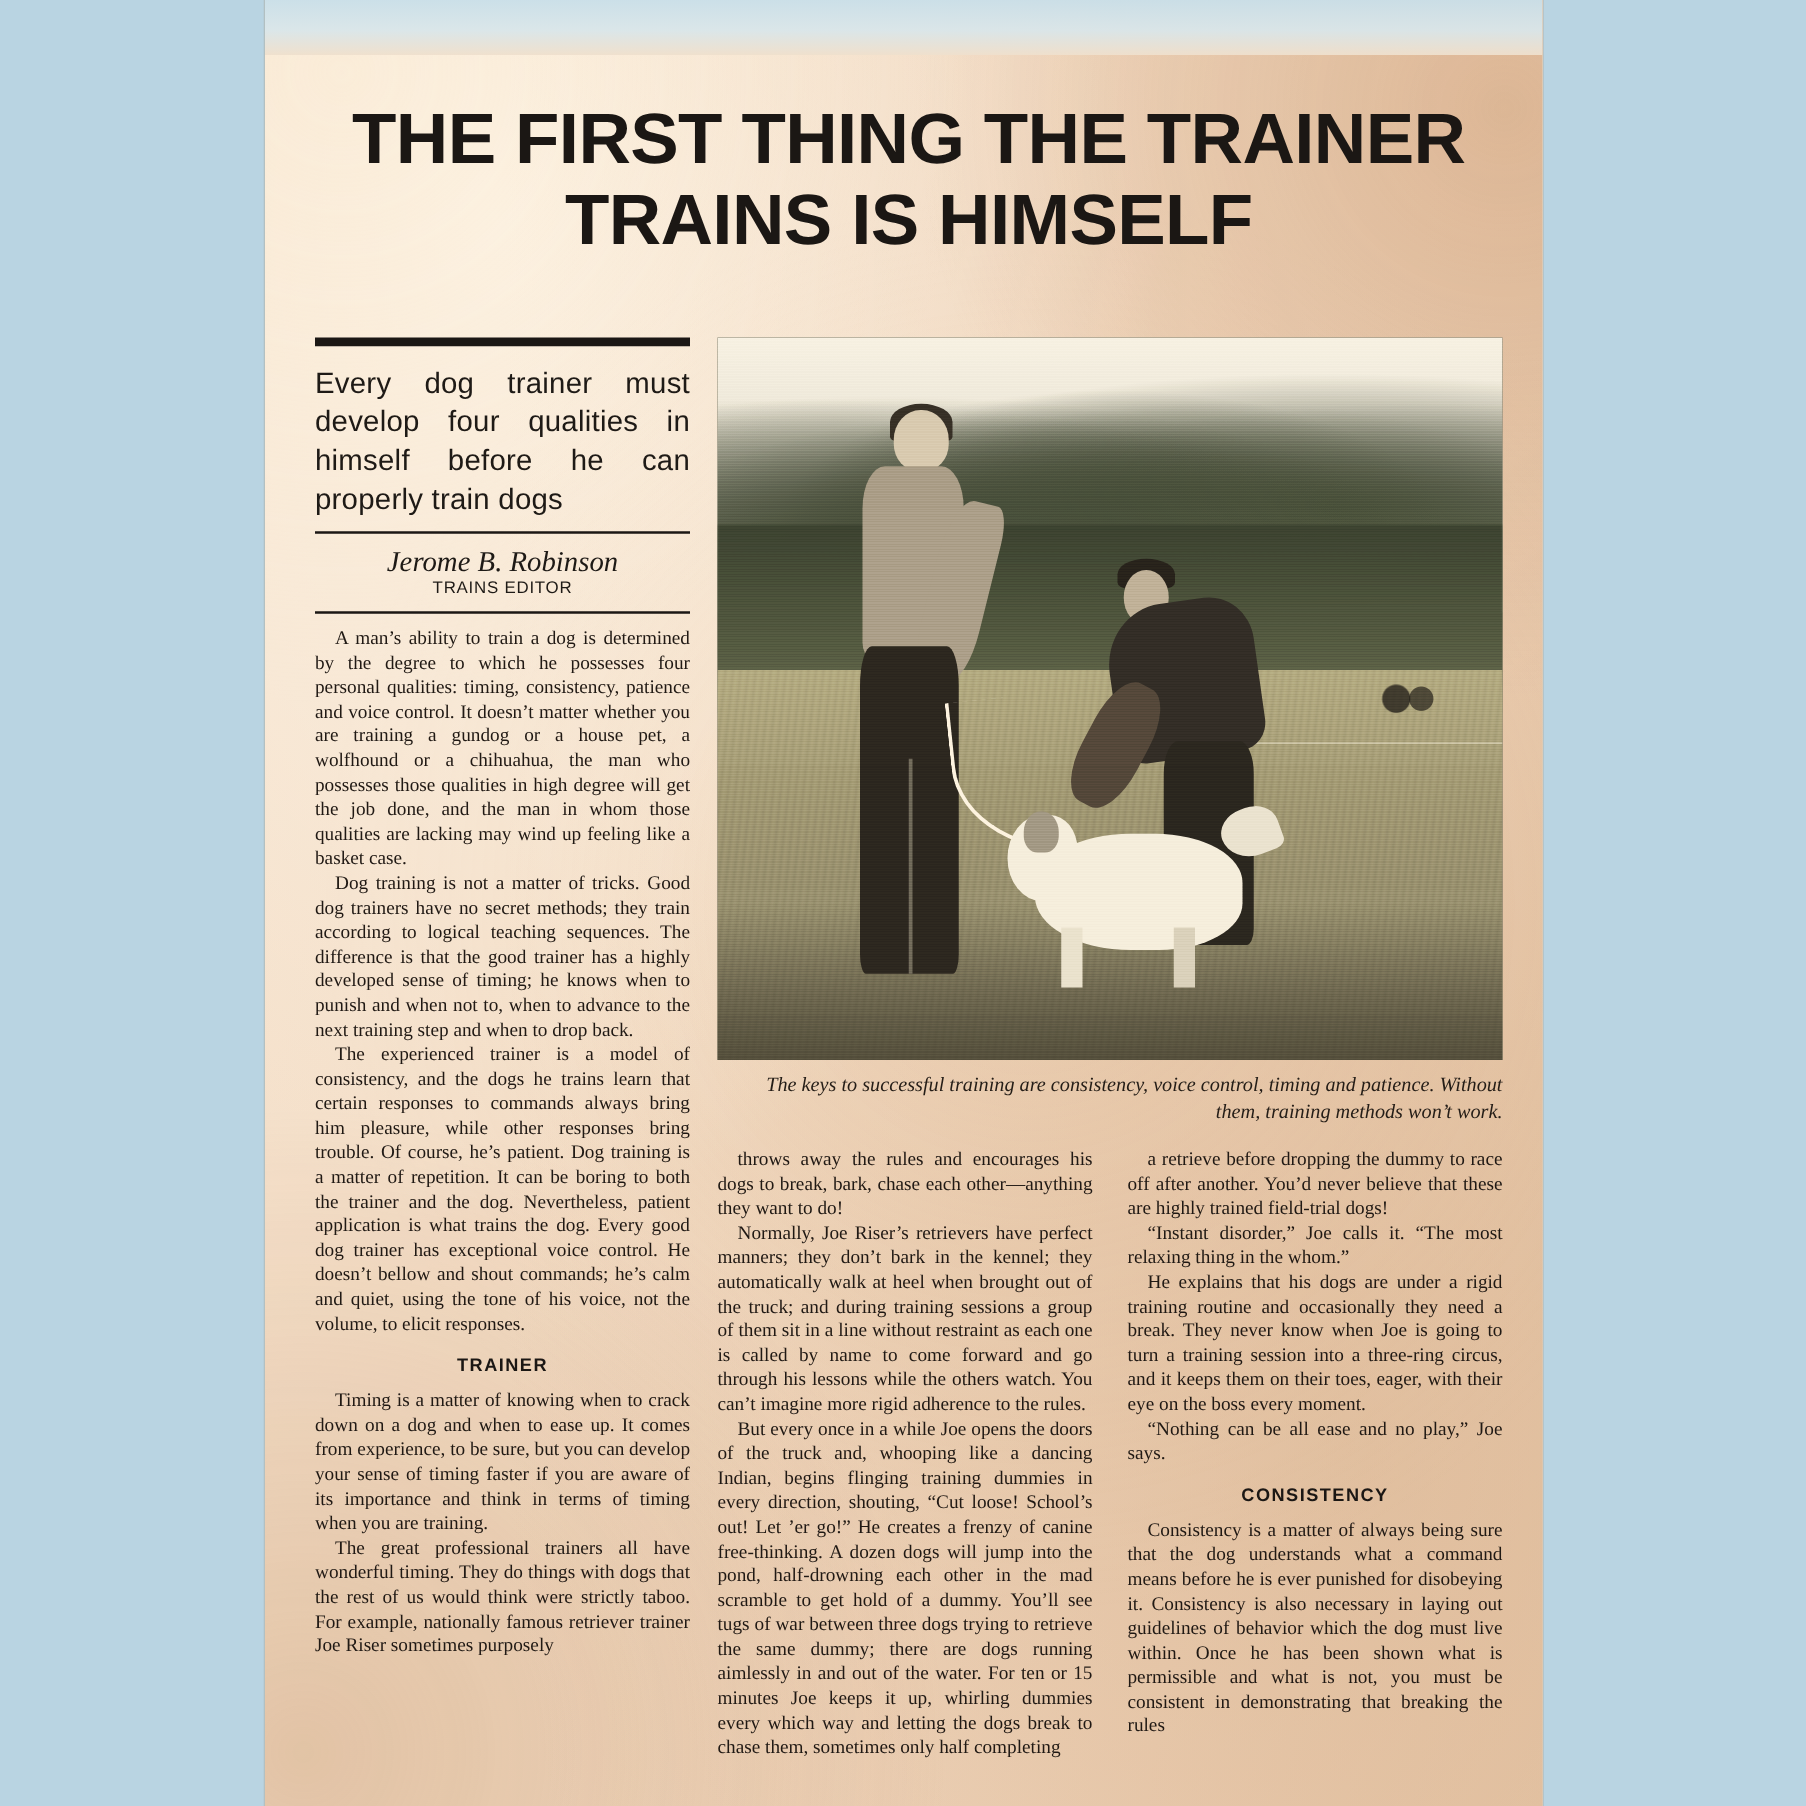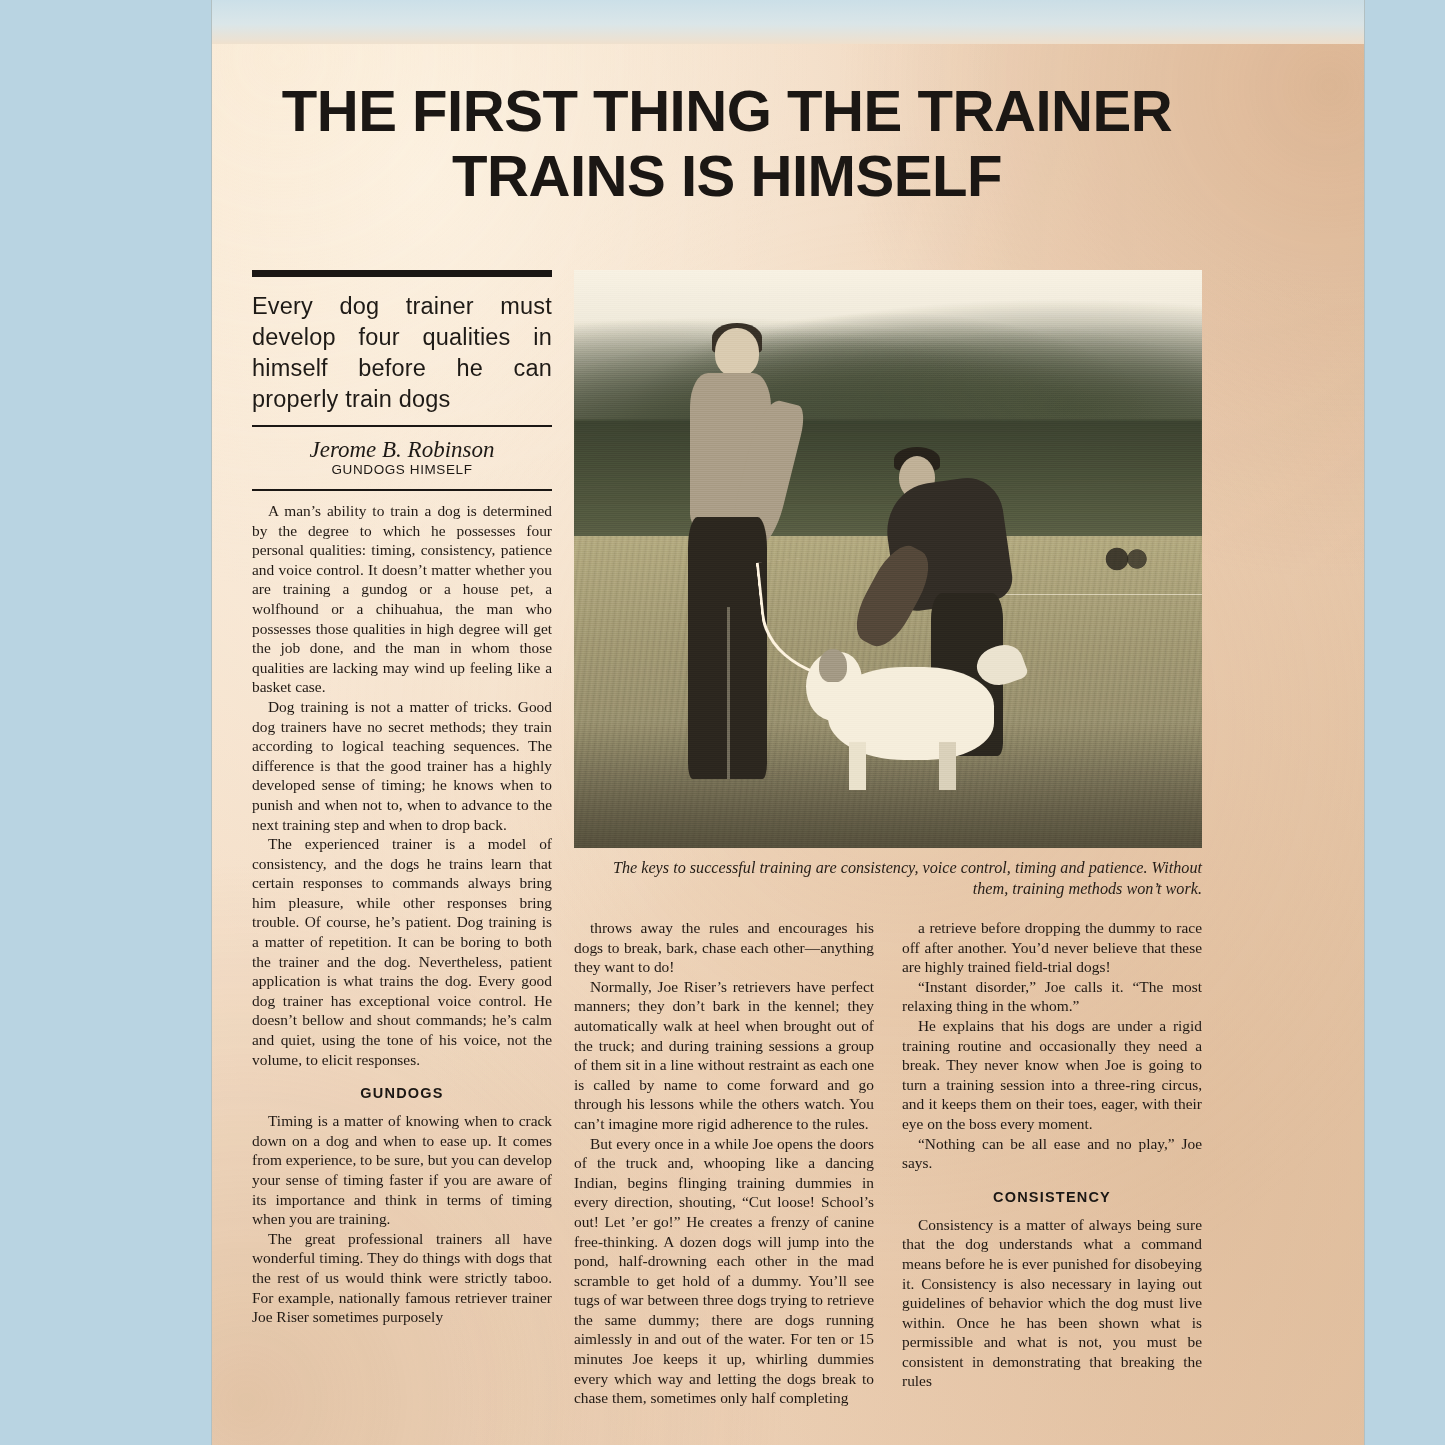"THE FIRST THING THE TRAINER" #page { padding-left: 28px -> none; width: 1124px -> 1022px }
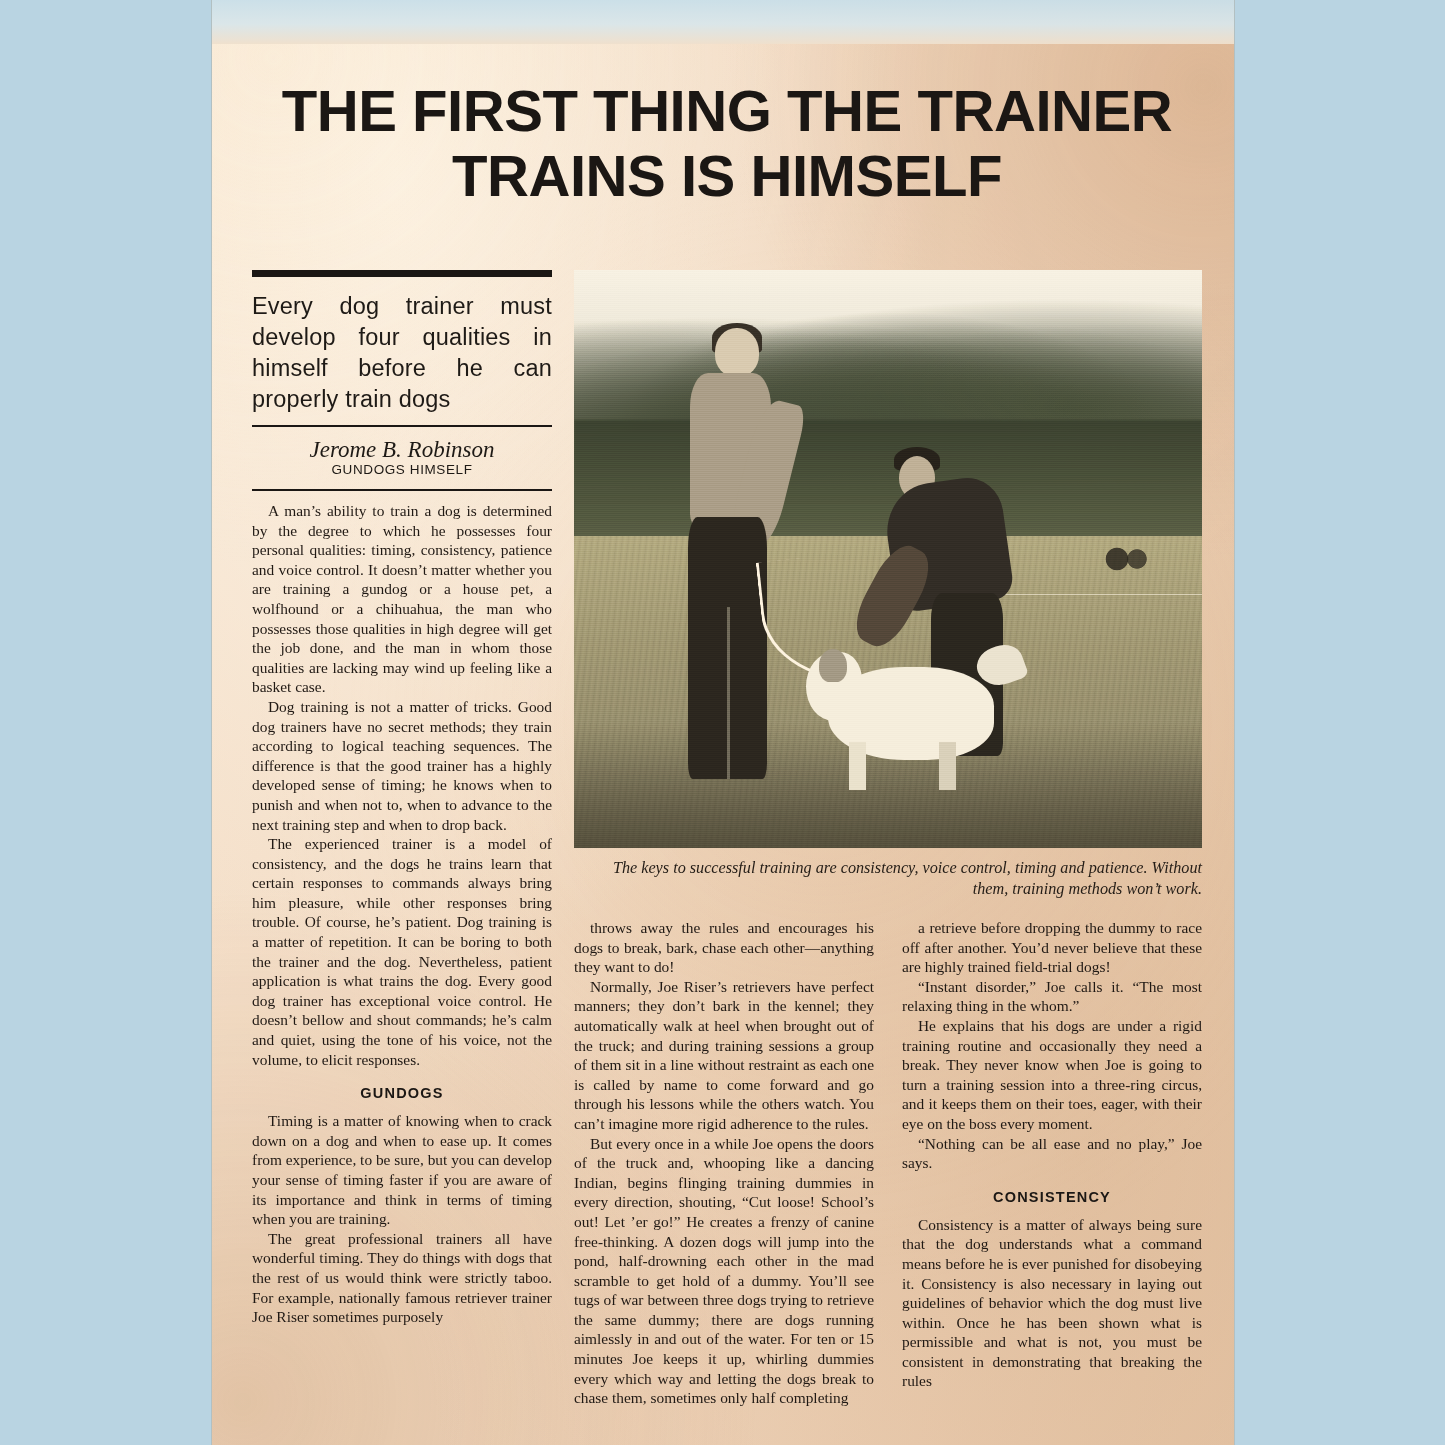"GUNDOGS HIMSELF" span.role { text: GUNDOGS HIMSELF -> TRAINS EDITOR }
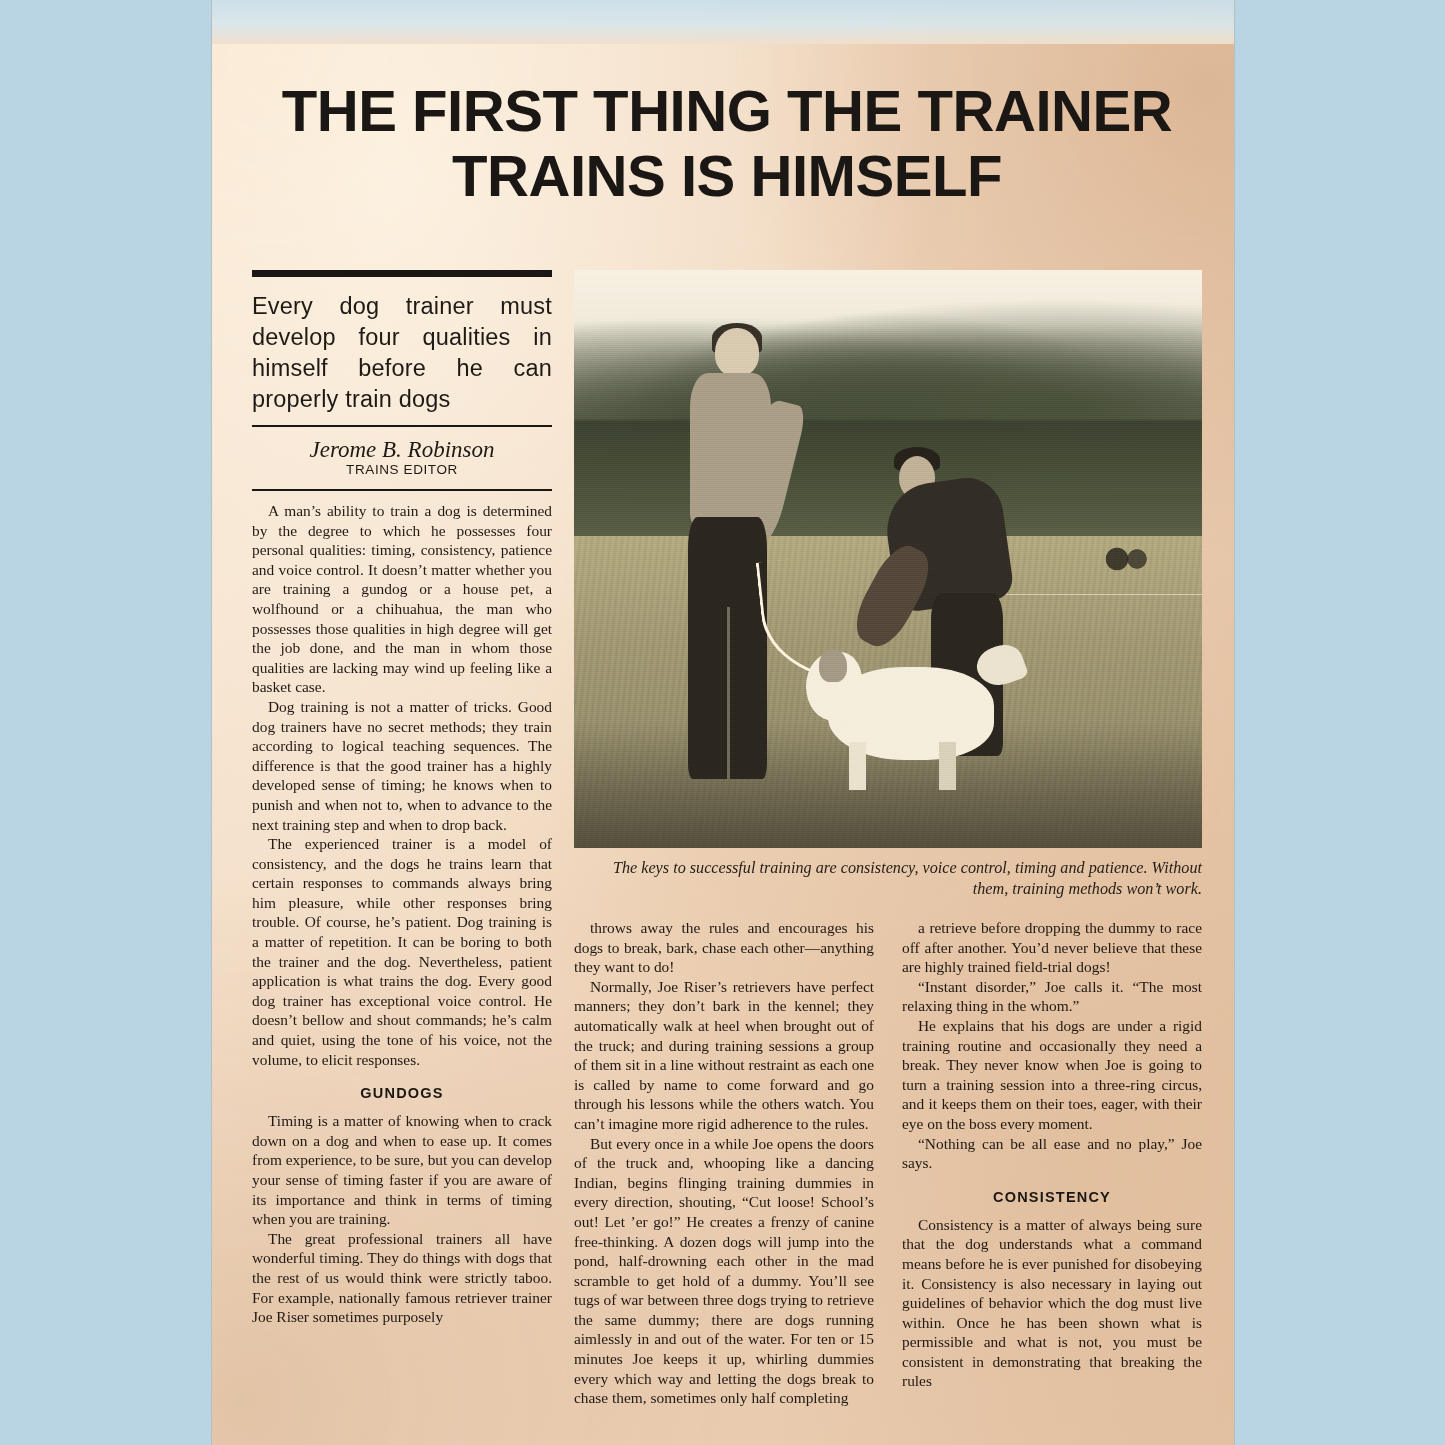"GUNDOGS" div.subhead { text: GUNDOGS -> TRAINER }
